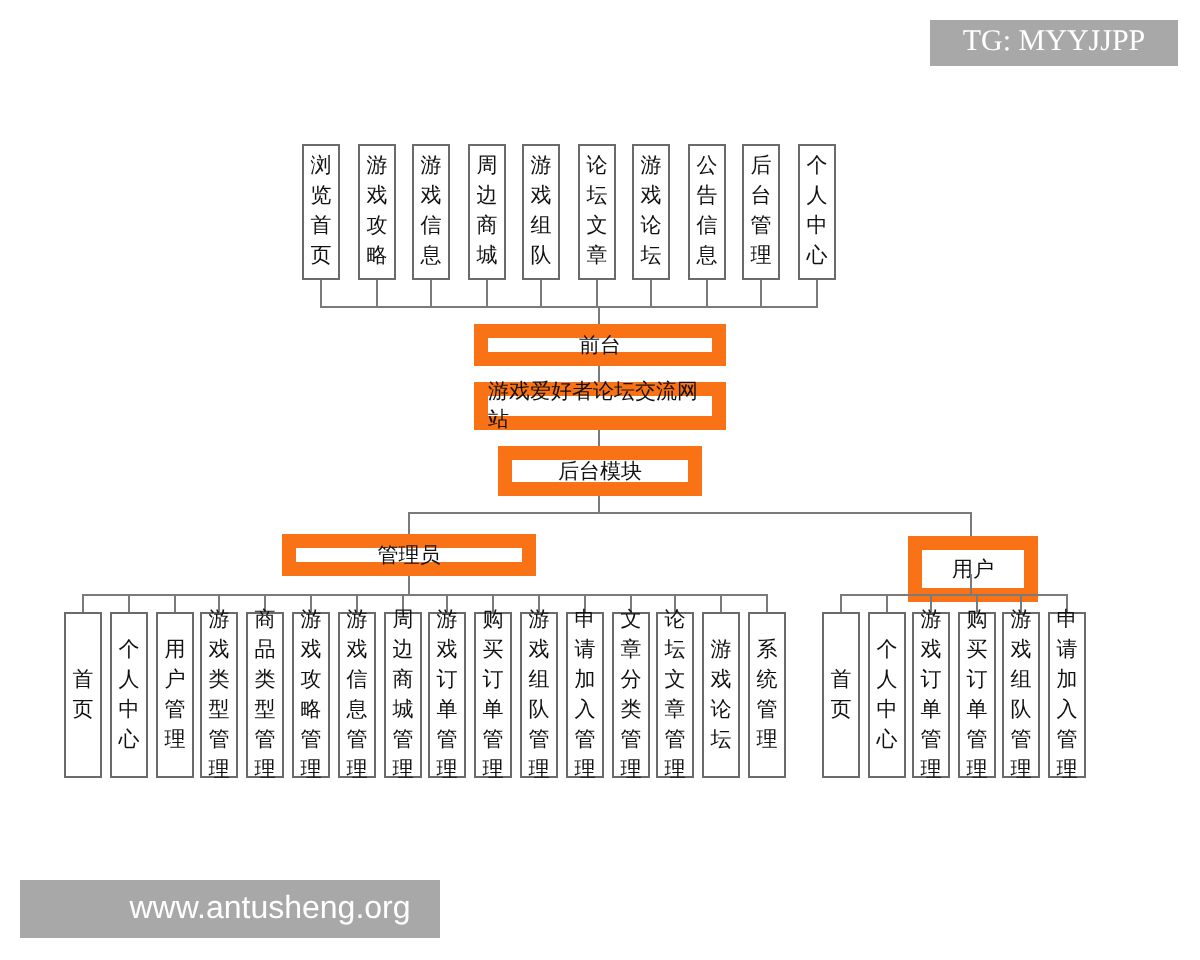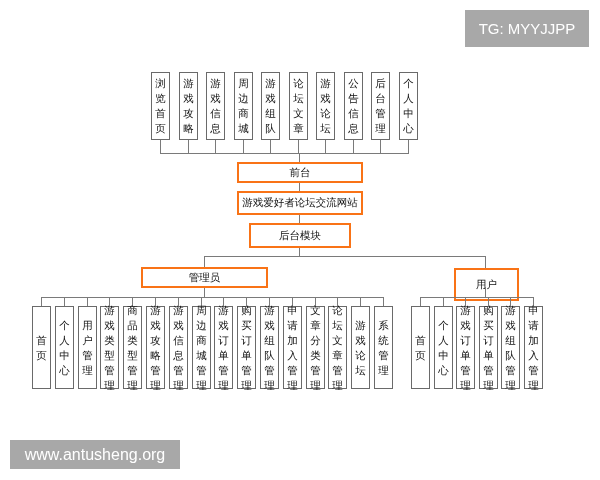"TG: MYYJJPP" div.badge { font-family: none -> Liberation Serif, serif; height: 37px -> 23px }
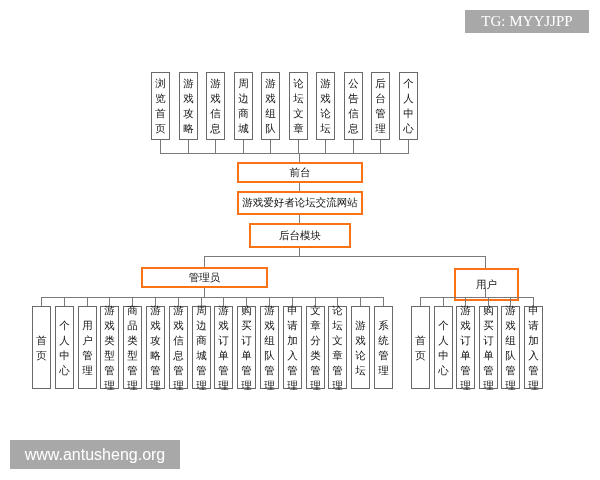"前台" .box { border: 2px solid #f97316 -> 7px solid #f97316 }
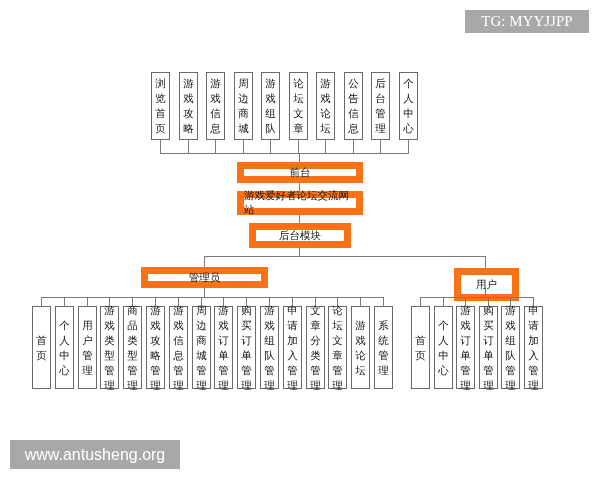"www.antusheng.org" div.badge { padding-left: none -> 40px }
